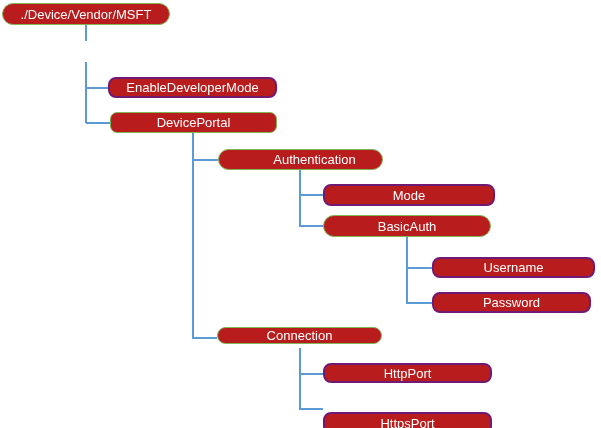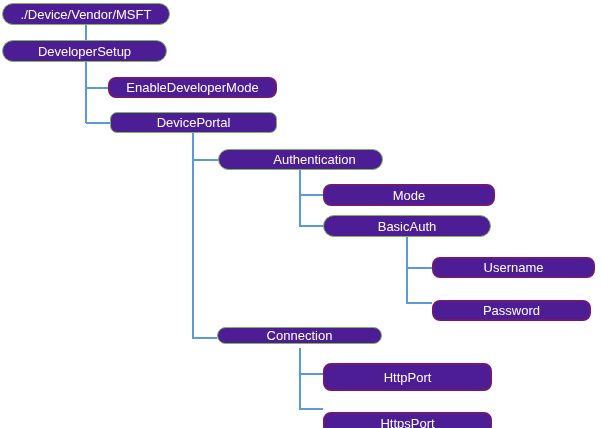"./Device/Vendor/MSFT" .node { background: #4c1d95 -> #b91c1c }
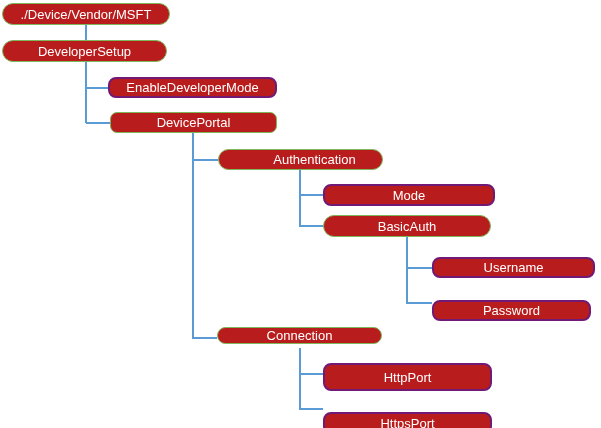"DeveloperSetup" div.node { html: <div>DeveloperSetup</div> -> none }
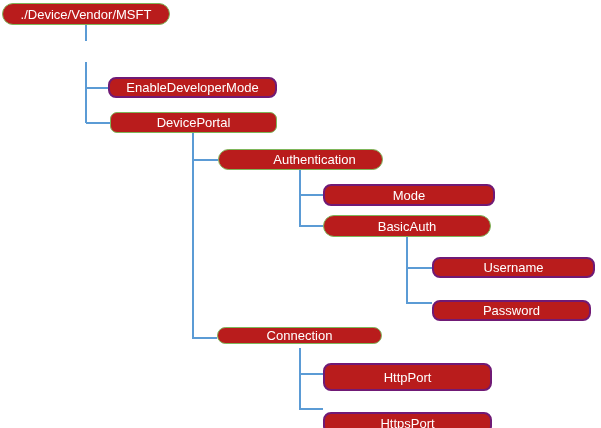"Password" div.node { margin-top: 8px -> none }
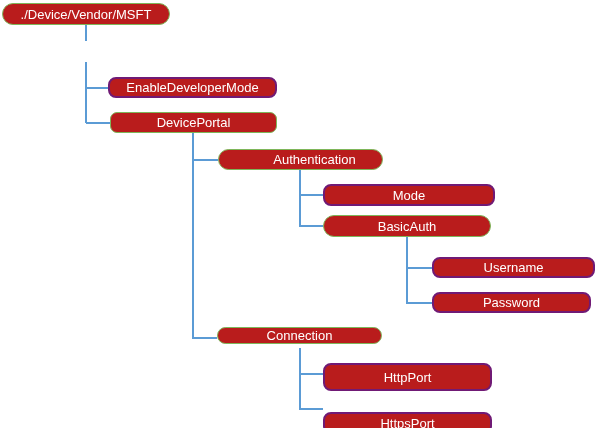"HttpPort" div.node { height: 28px -> 20px }
